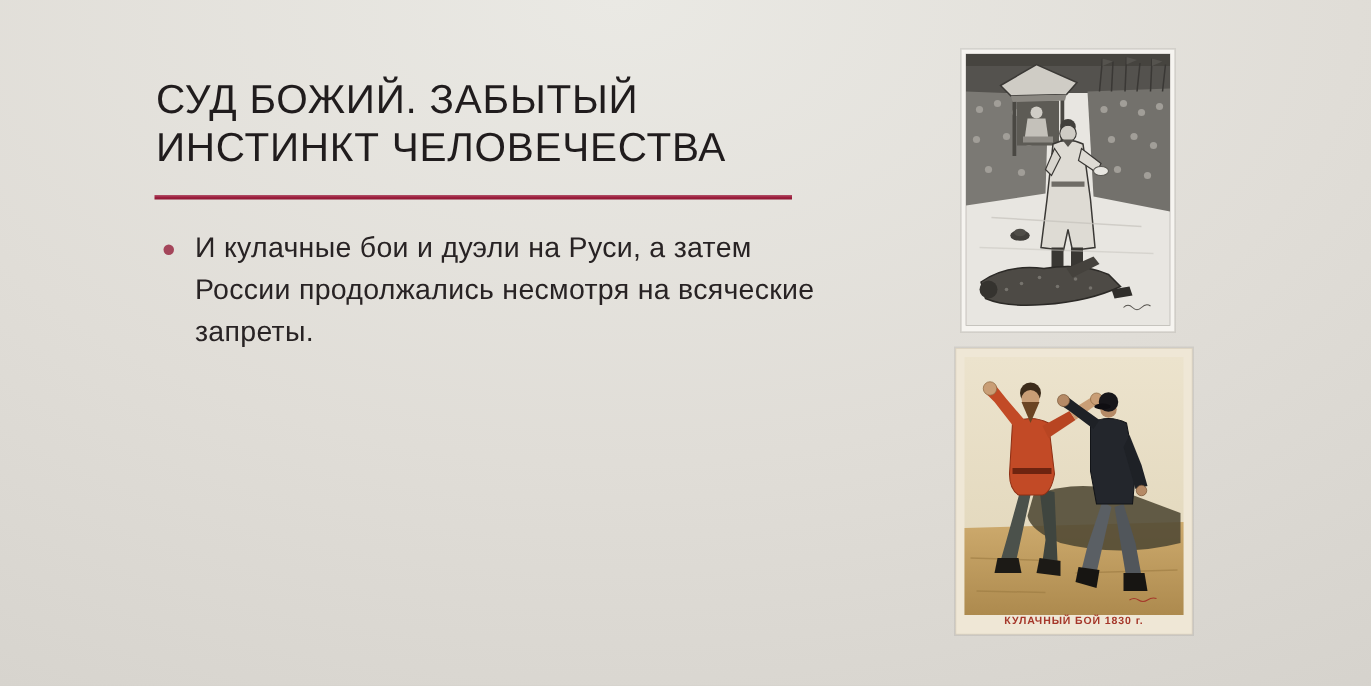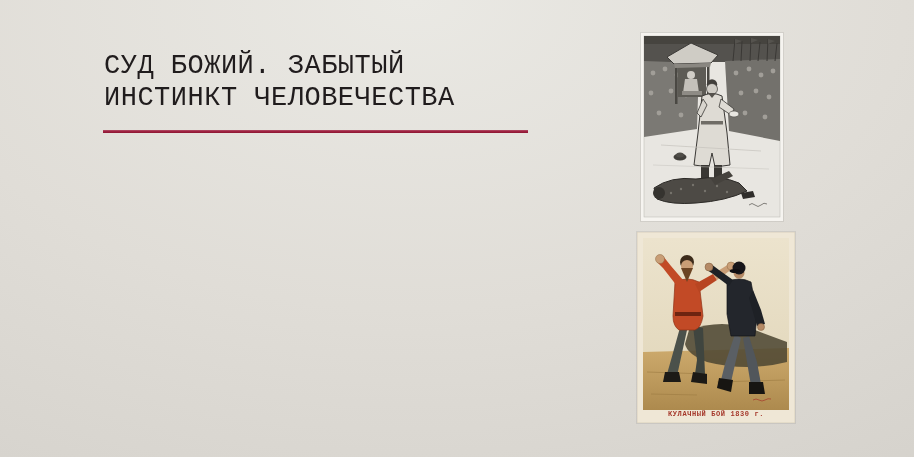"СУД БОЖИЙ. ЗАБЫТЫЙ" .slide { font-family: Liberation Mono, monospace -> Liberation Sans, sans-serif }
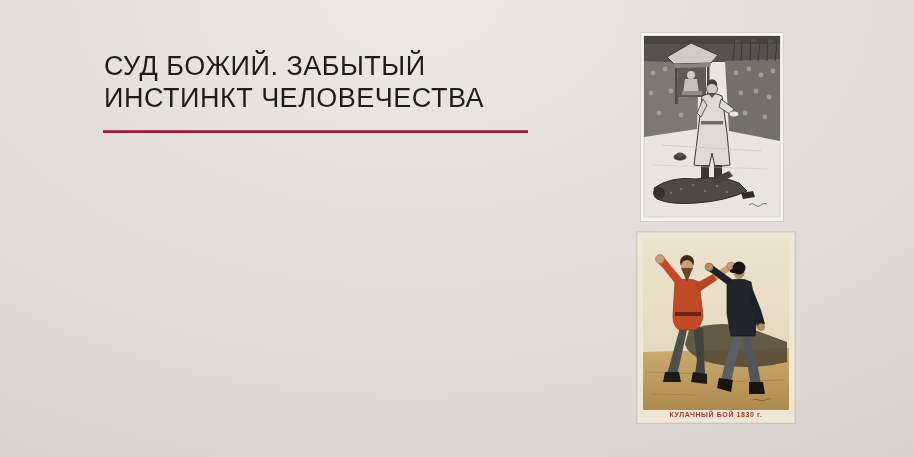"И кулачные бои и дуэли" li.bullet { html: none -> <li> <span></span> <span>И кулачные бои и дуэли на Руси, а затем России продолжались несмотря на всяческие запреты.</span> </li> }
